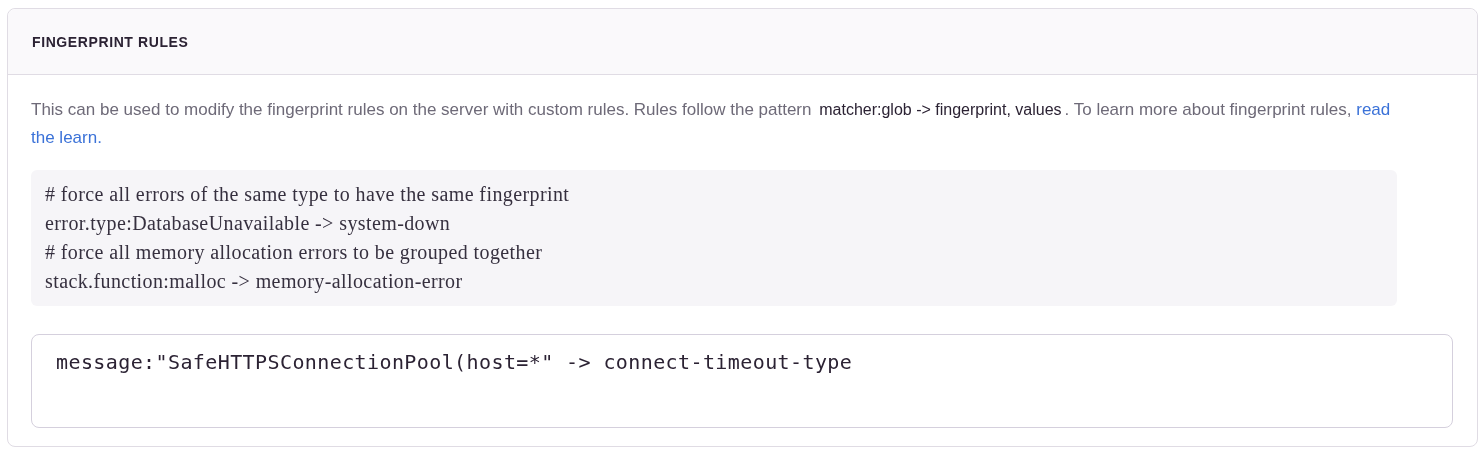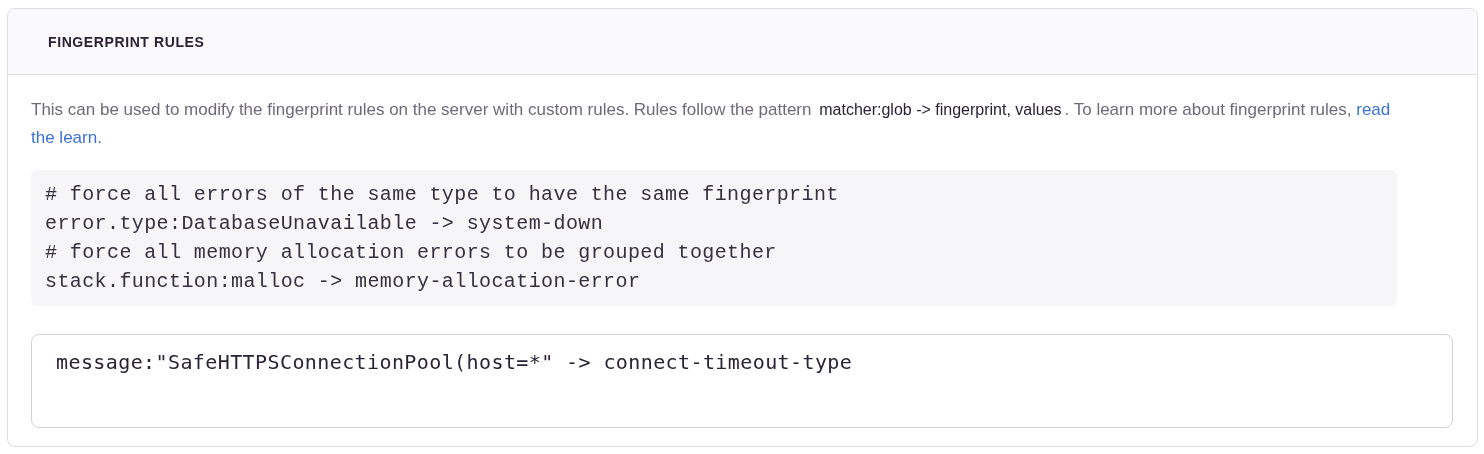"FINGERPRINT RULES" .panel-title { margin: 16px -> 0 }
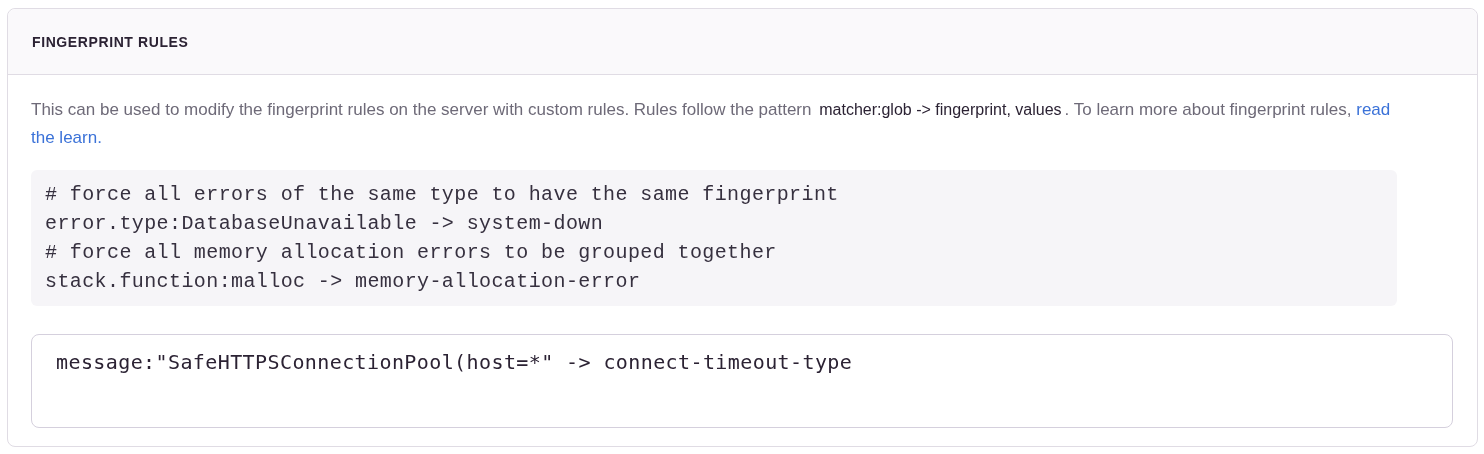"# force all errors of" .example-block { font-family: Liberation Mono, monospace -> Liberation Serif, serif }
